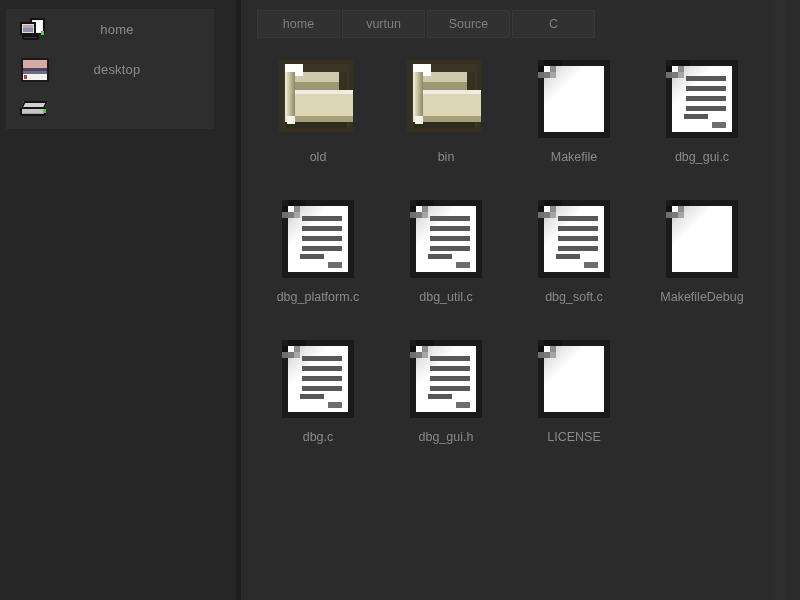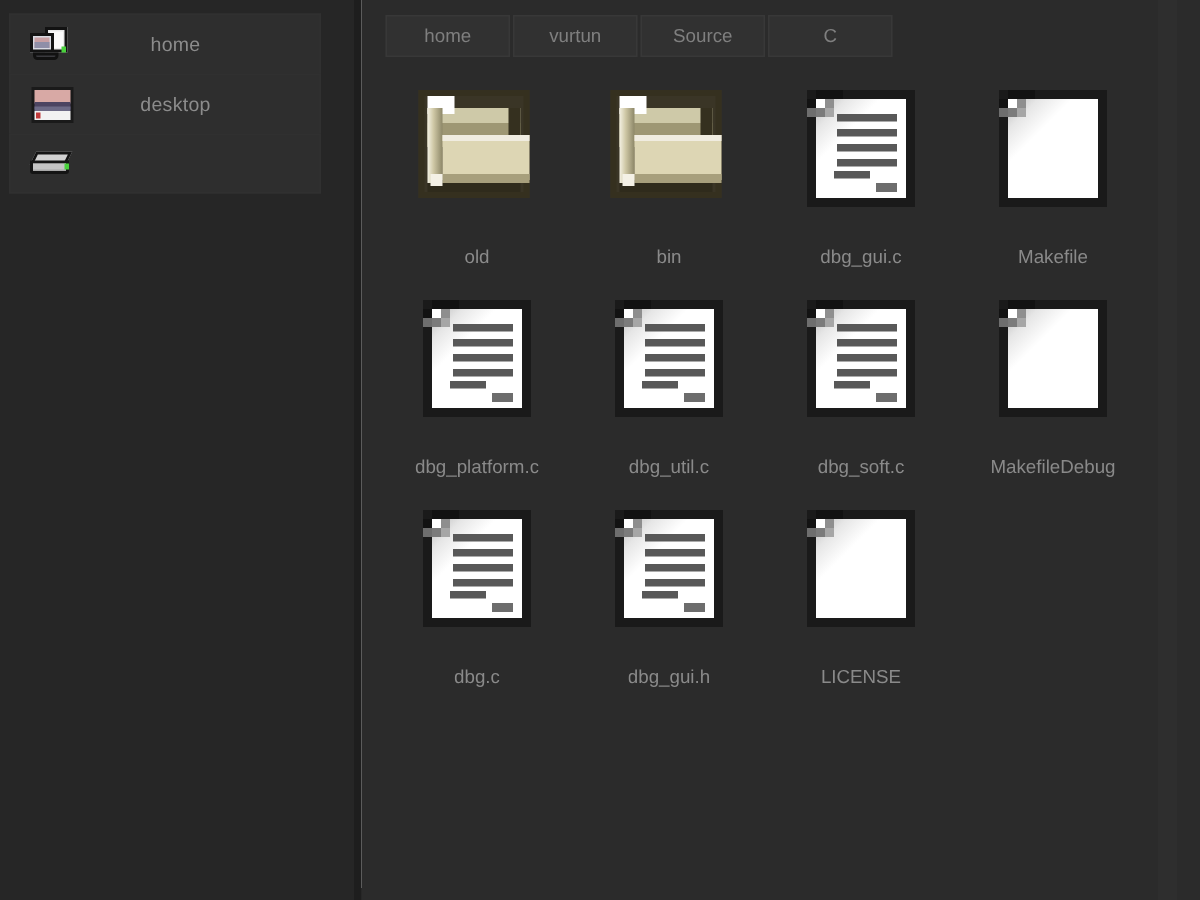"home" #app { background: #ffffff -> #14b8a6 }
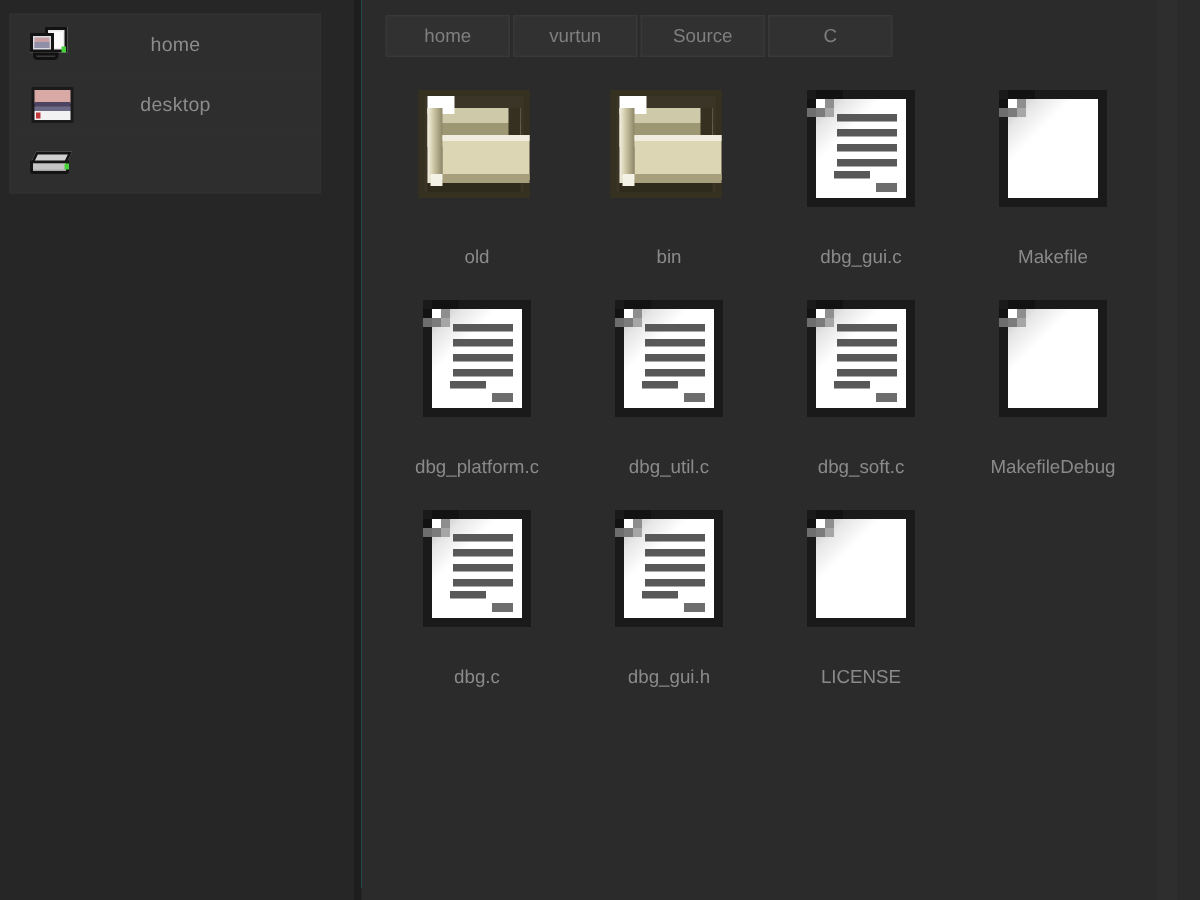"old" .cell-label { margin-top: 20px -> 6px }
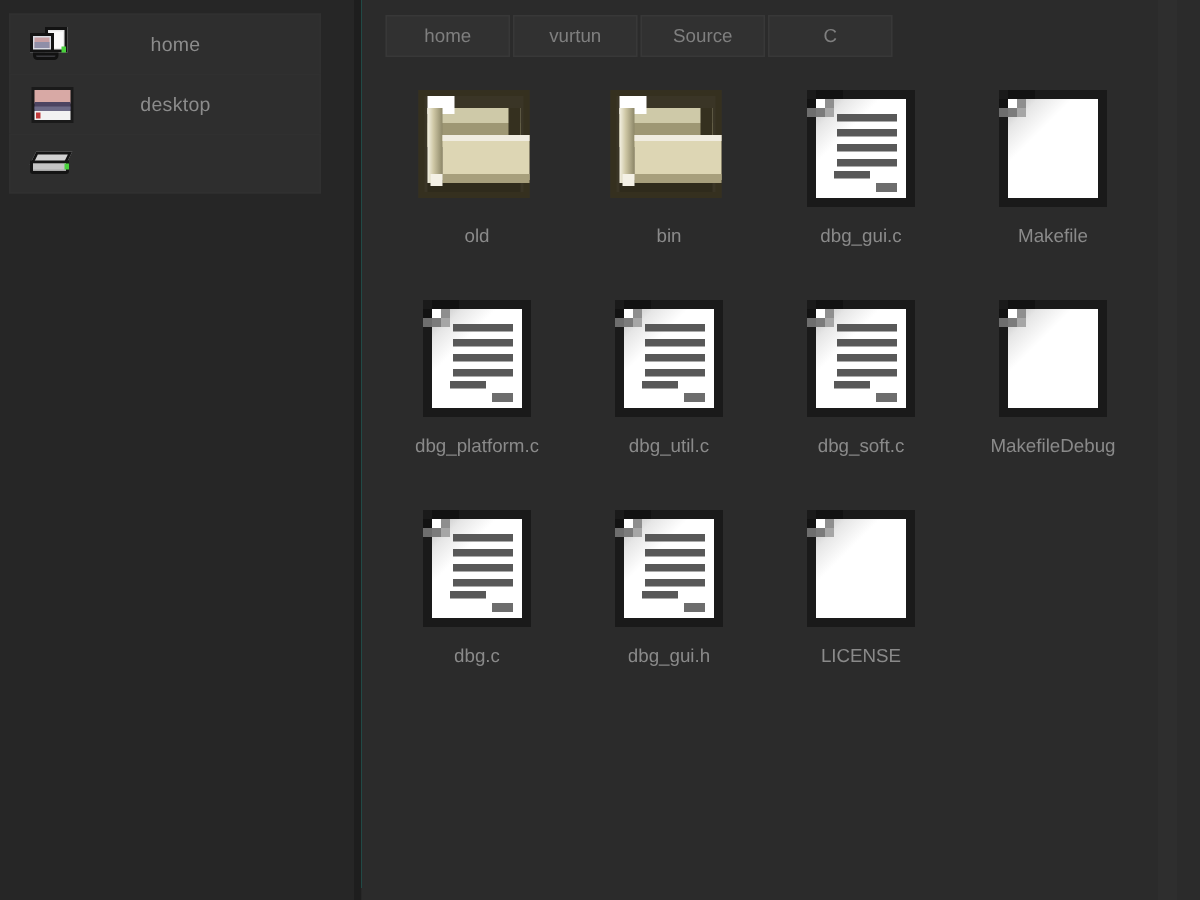"dbg_gui.c" div.cell { order: before "Makefile" -> after "Makefile" }
